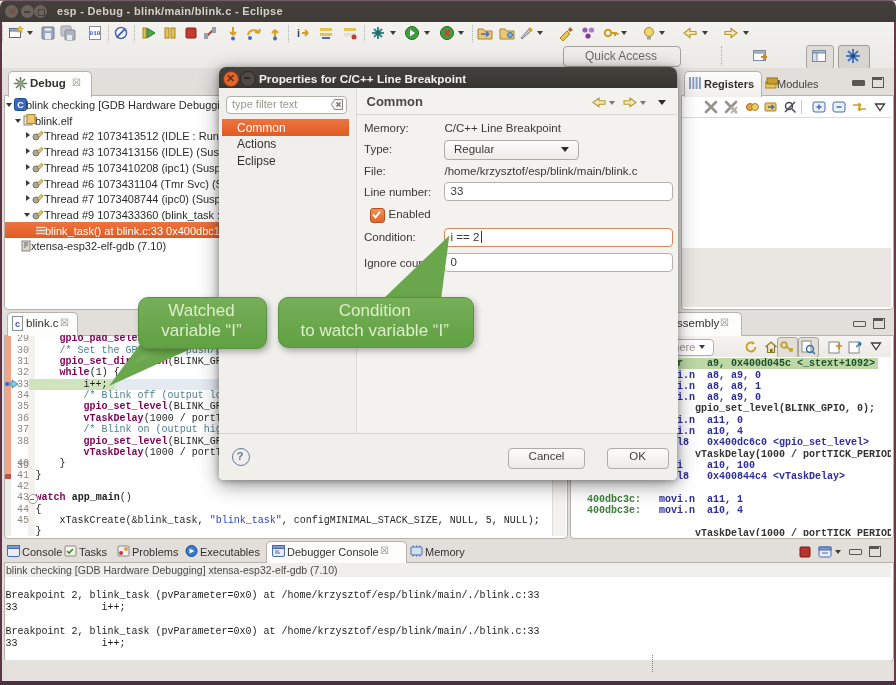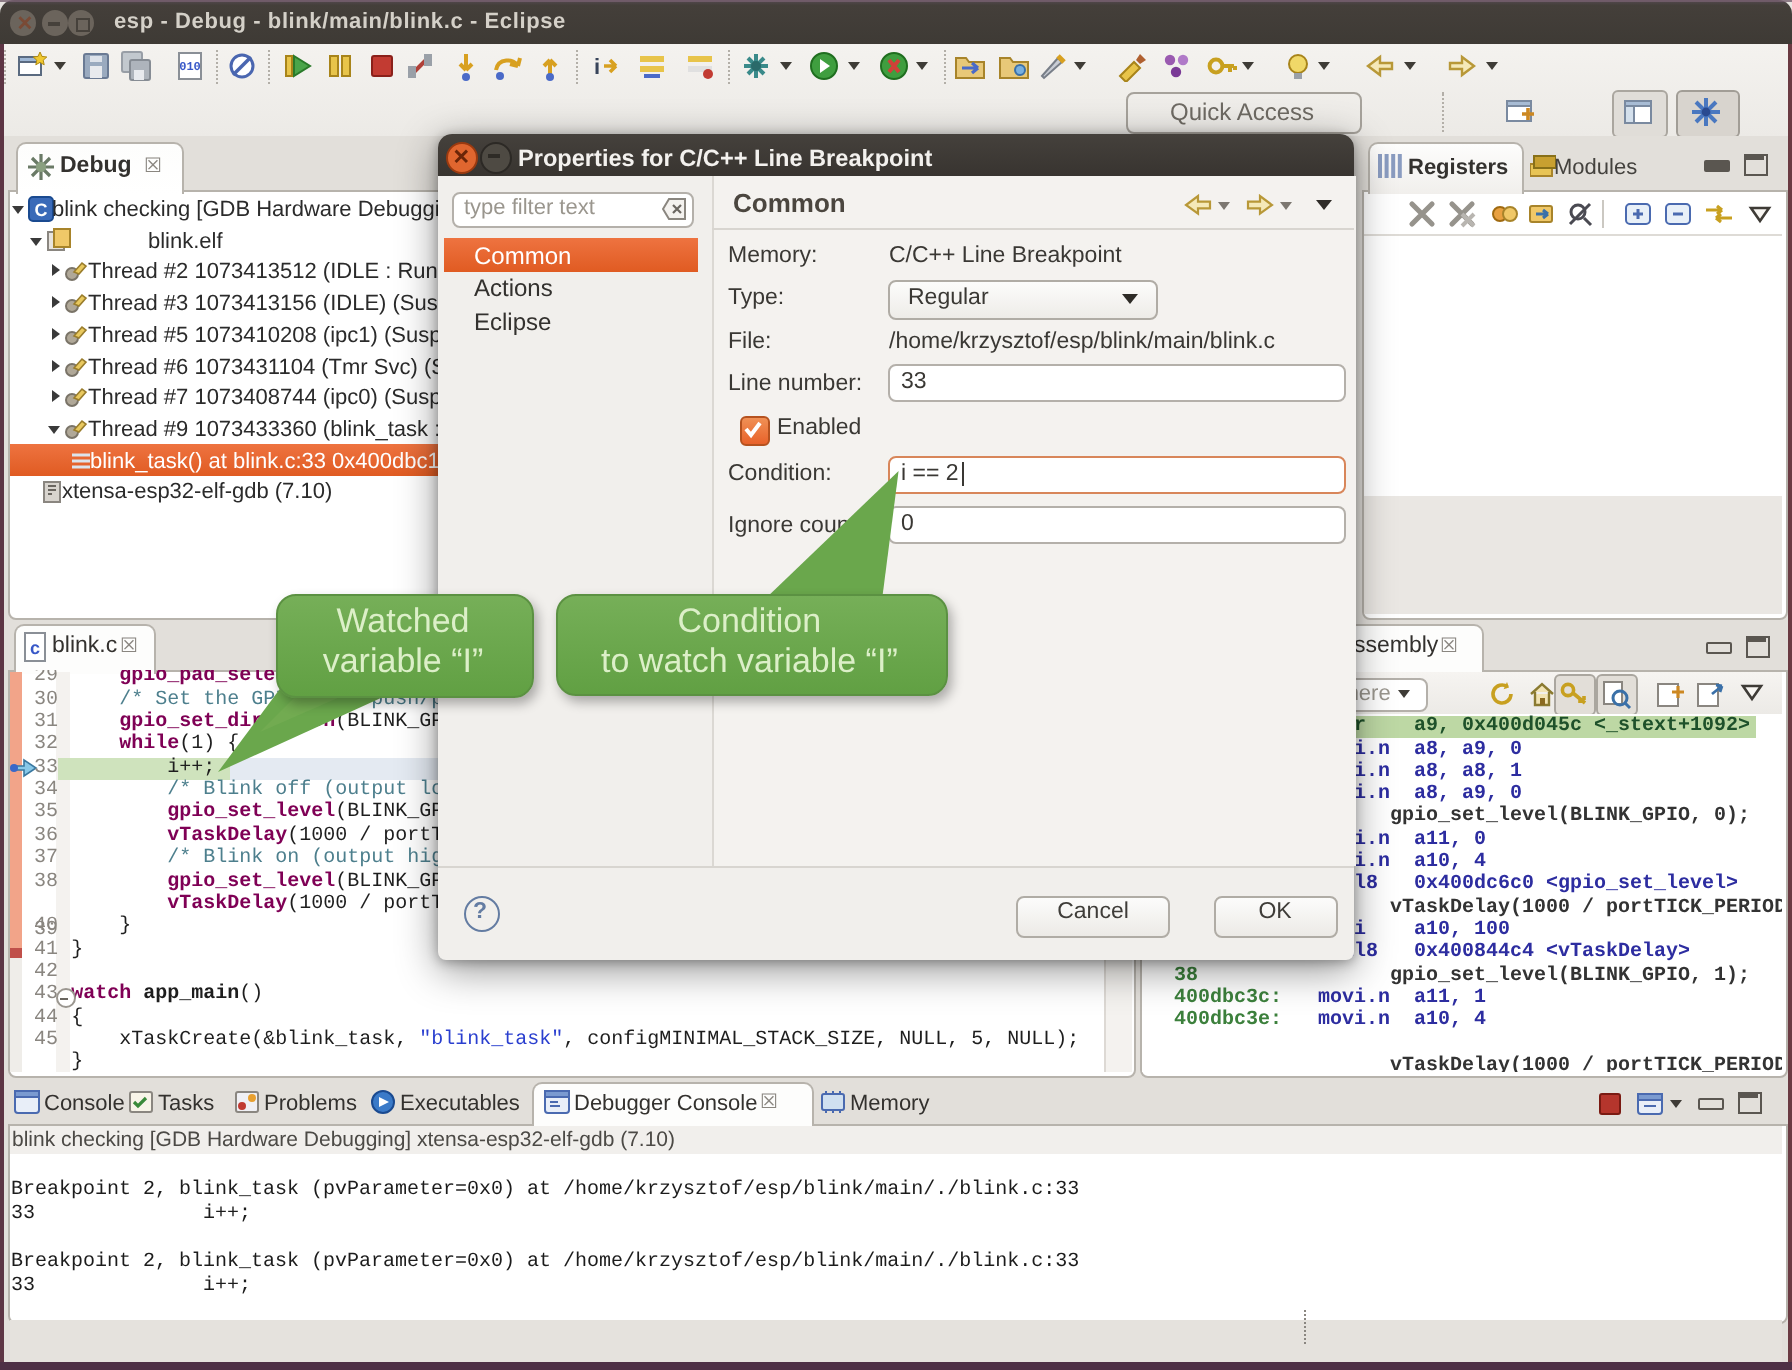"blink.elf" div.a { padding-left: 39px -> none }
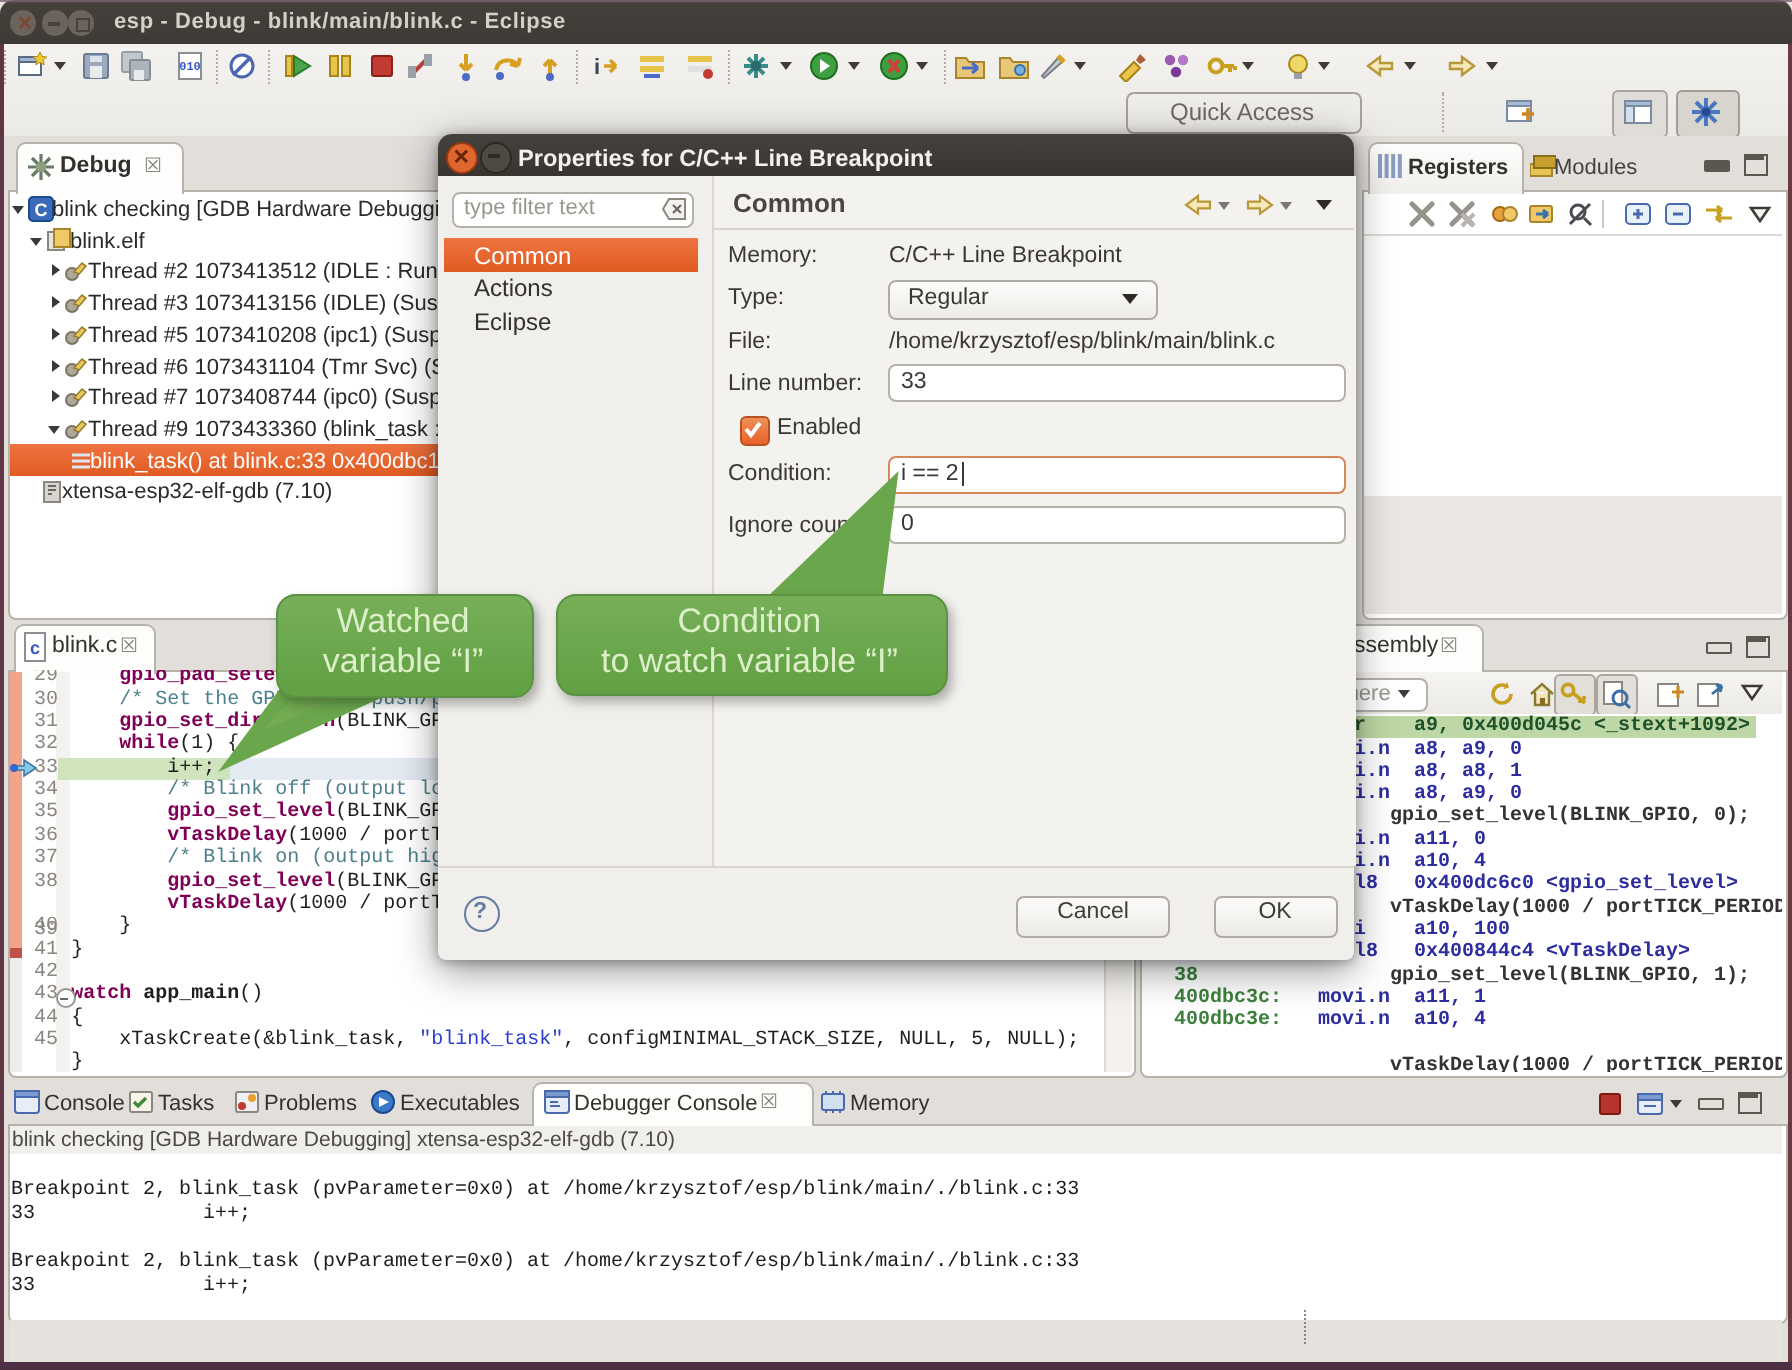"38 gpio_set_level(BLINK_GPIO, 1);" div.a { html: <div><span>38 </span><span>gpio_set_level(BLINK_GPIO, 1);</span></div> -> none }
